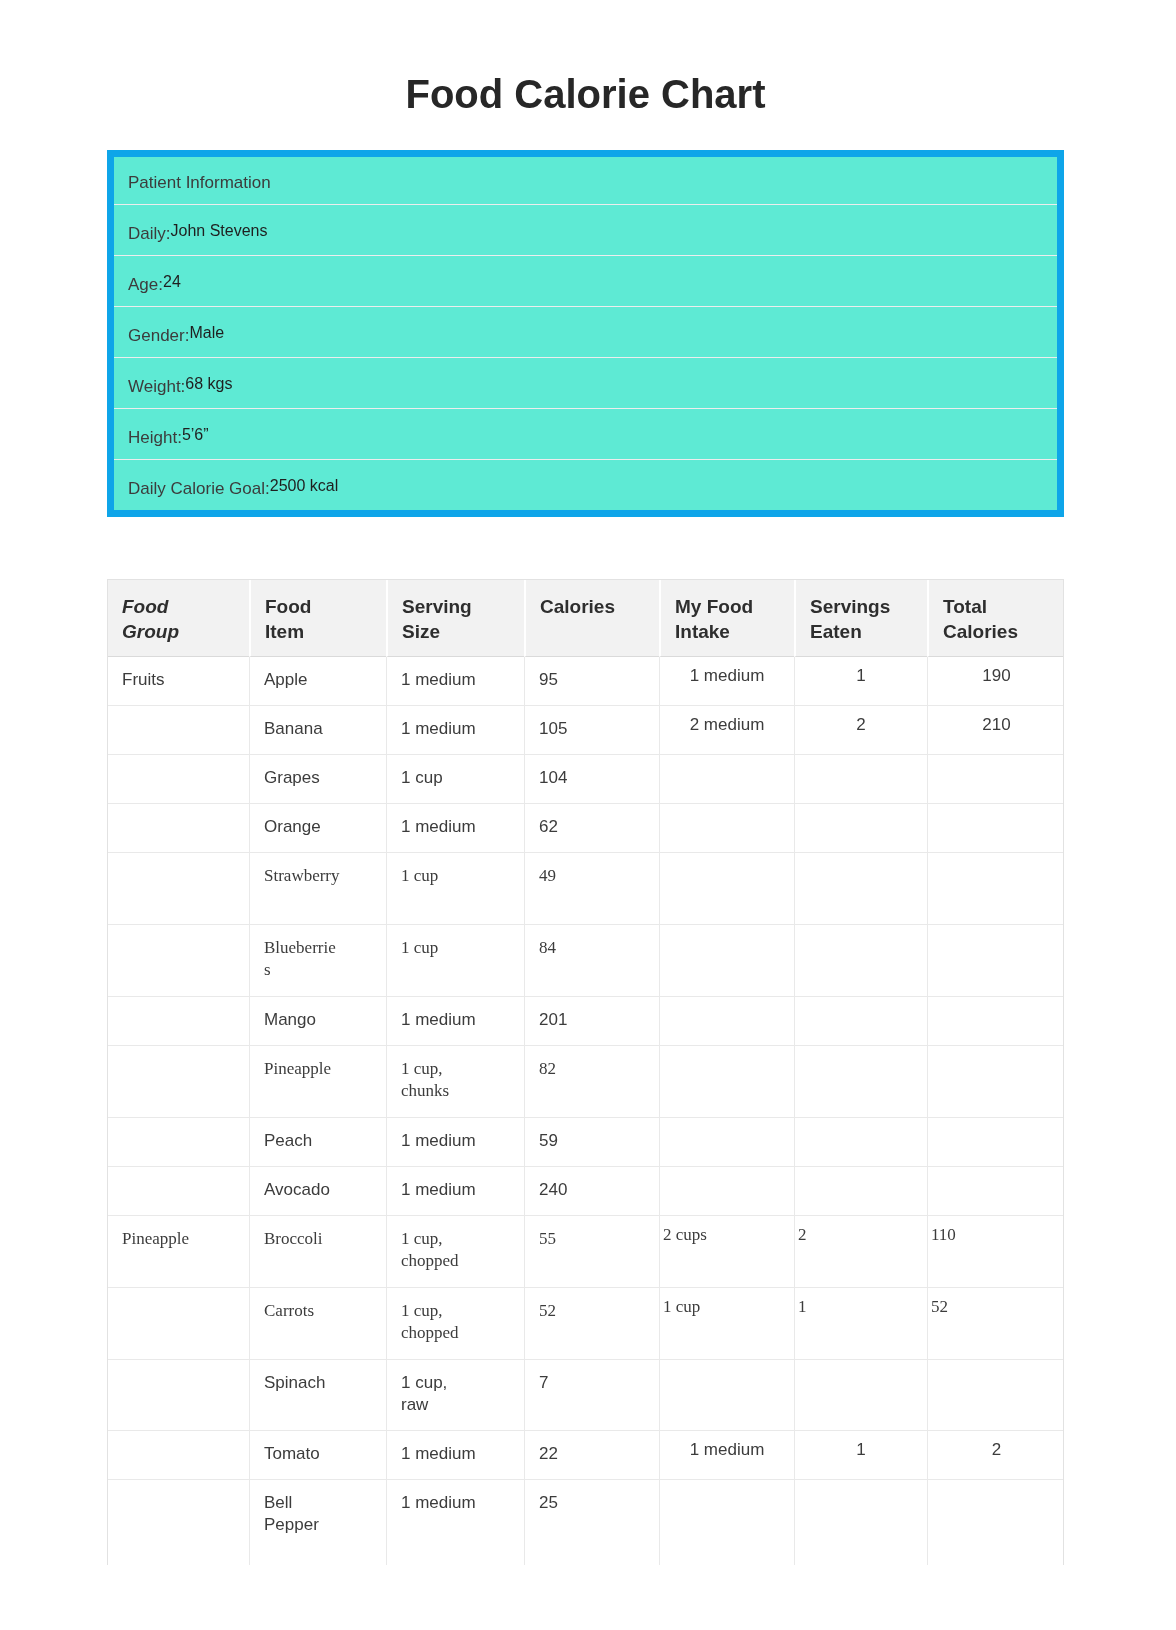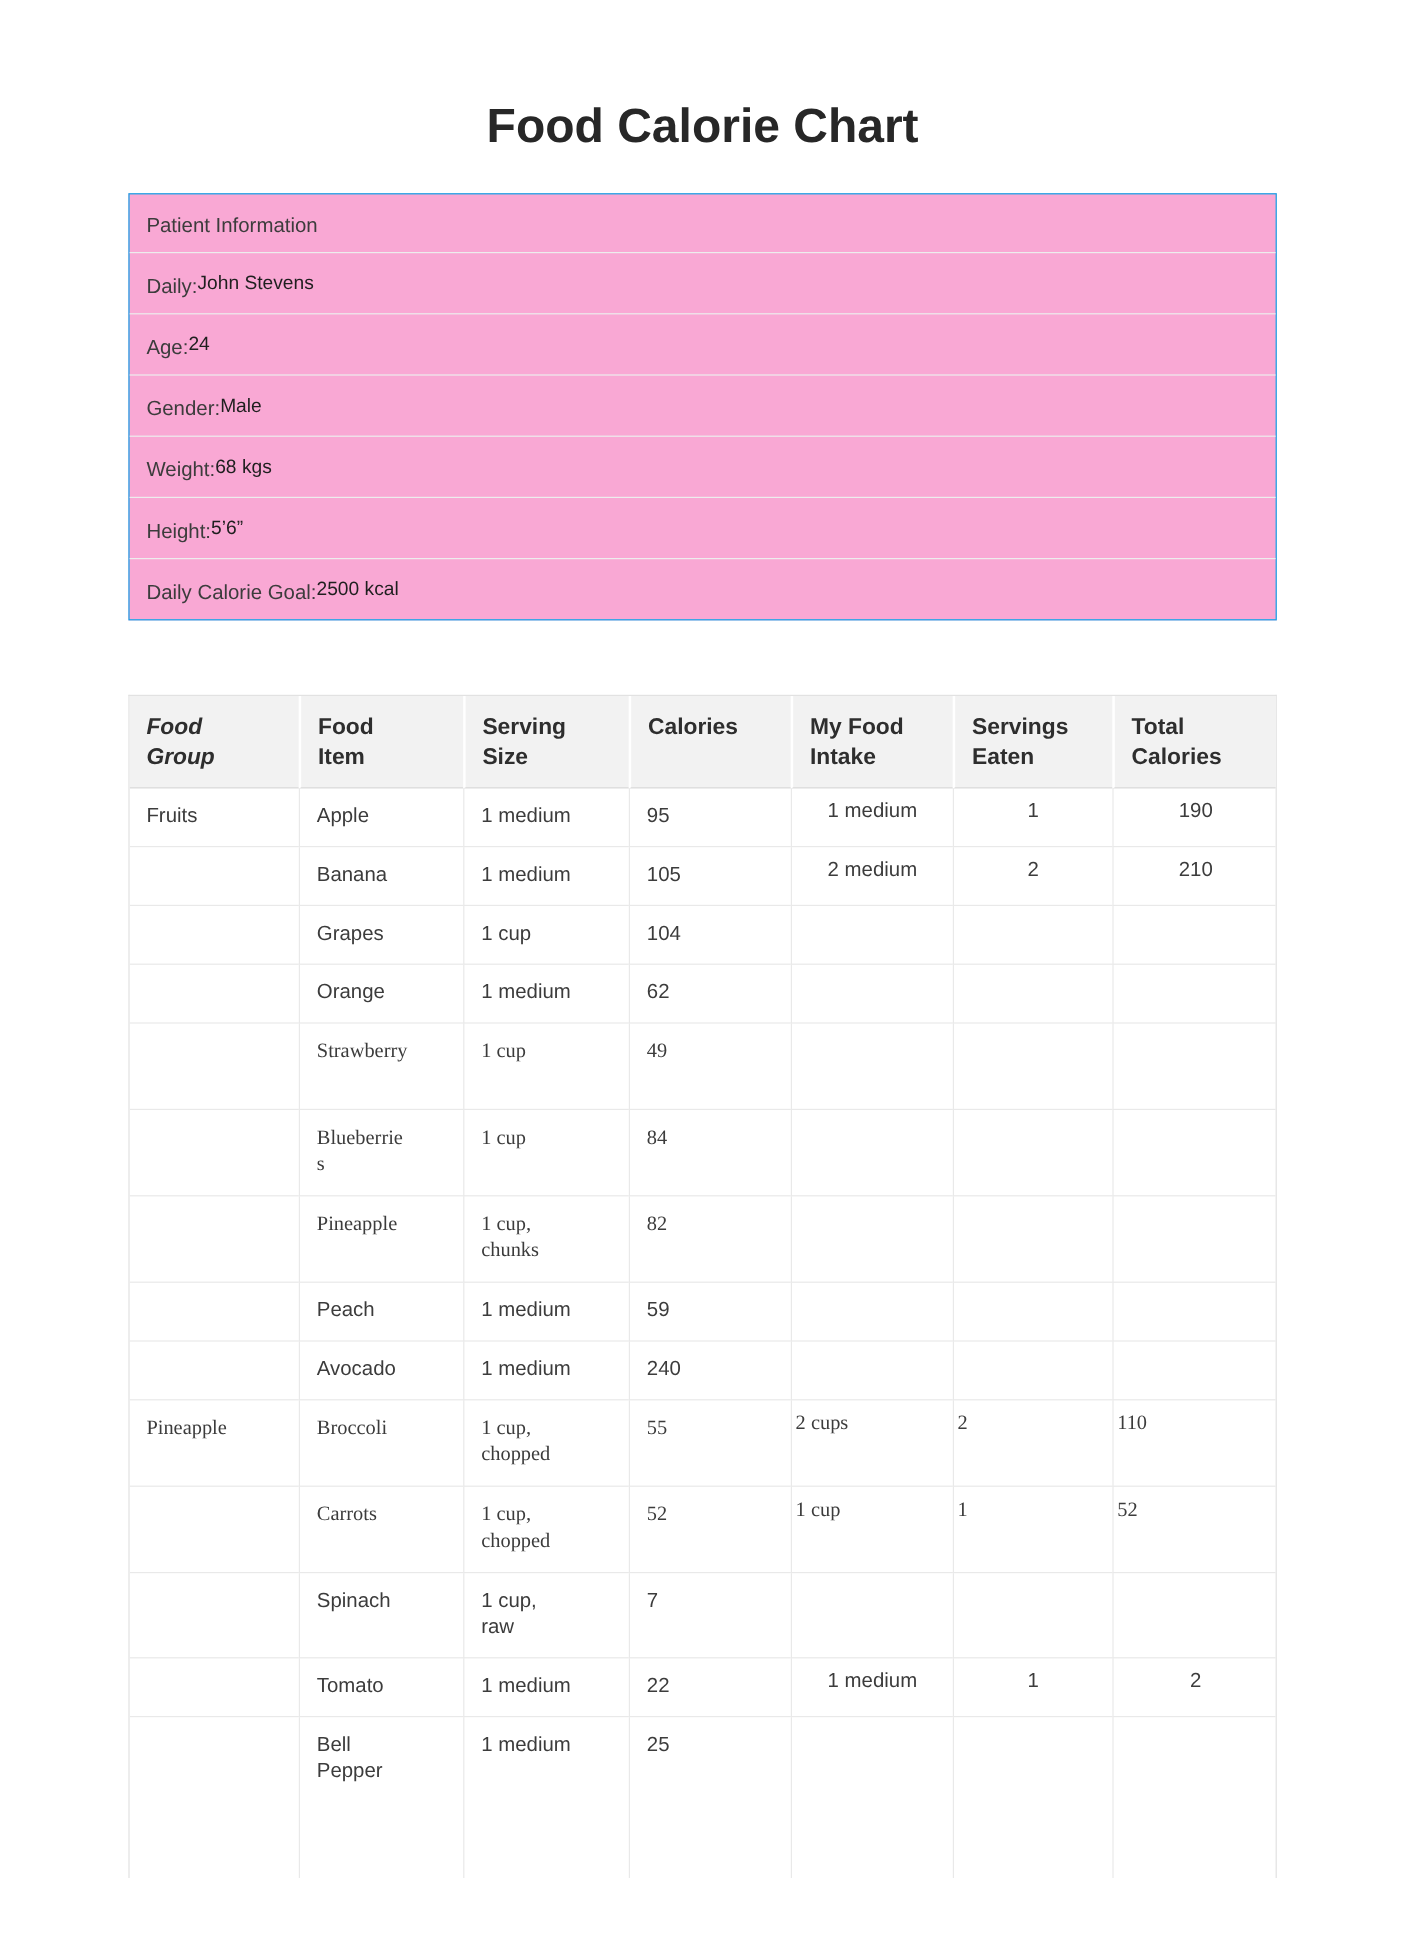"Food Calorie Chart" .doc-title { margin: 13px -> 2px }
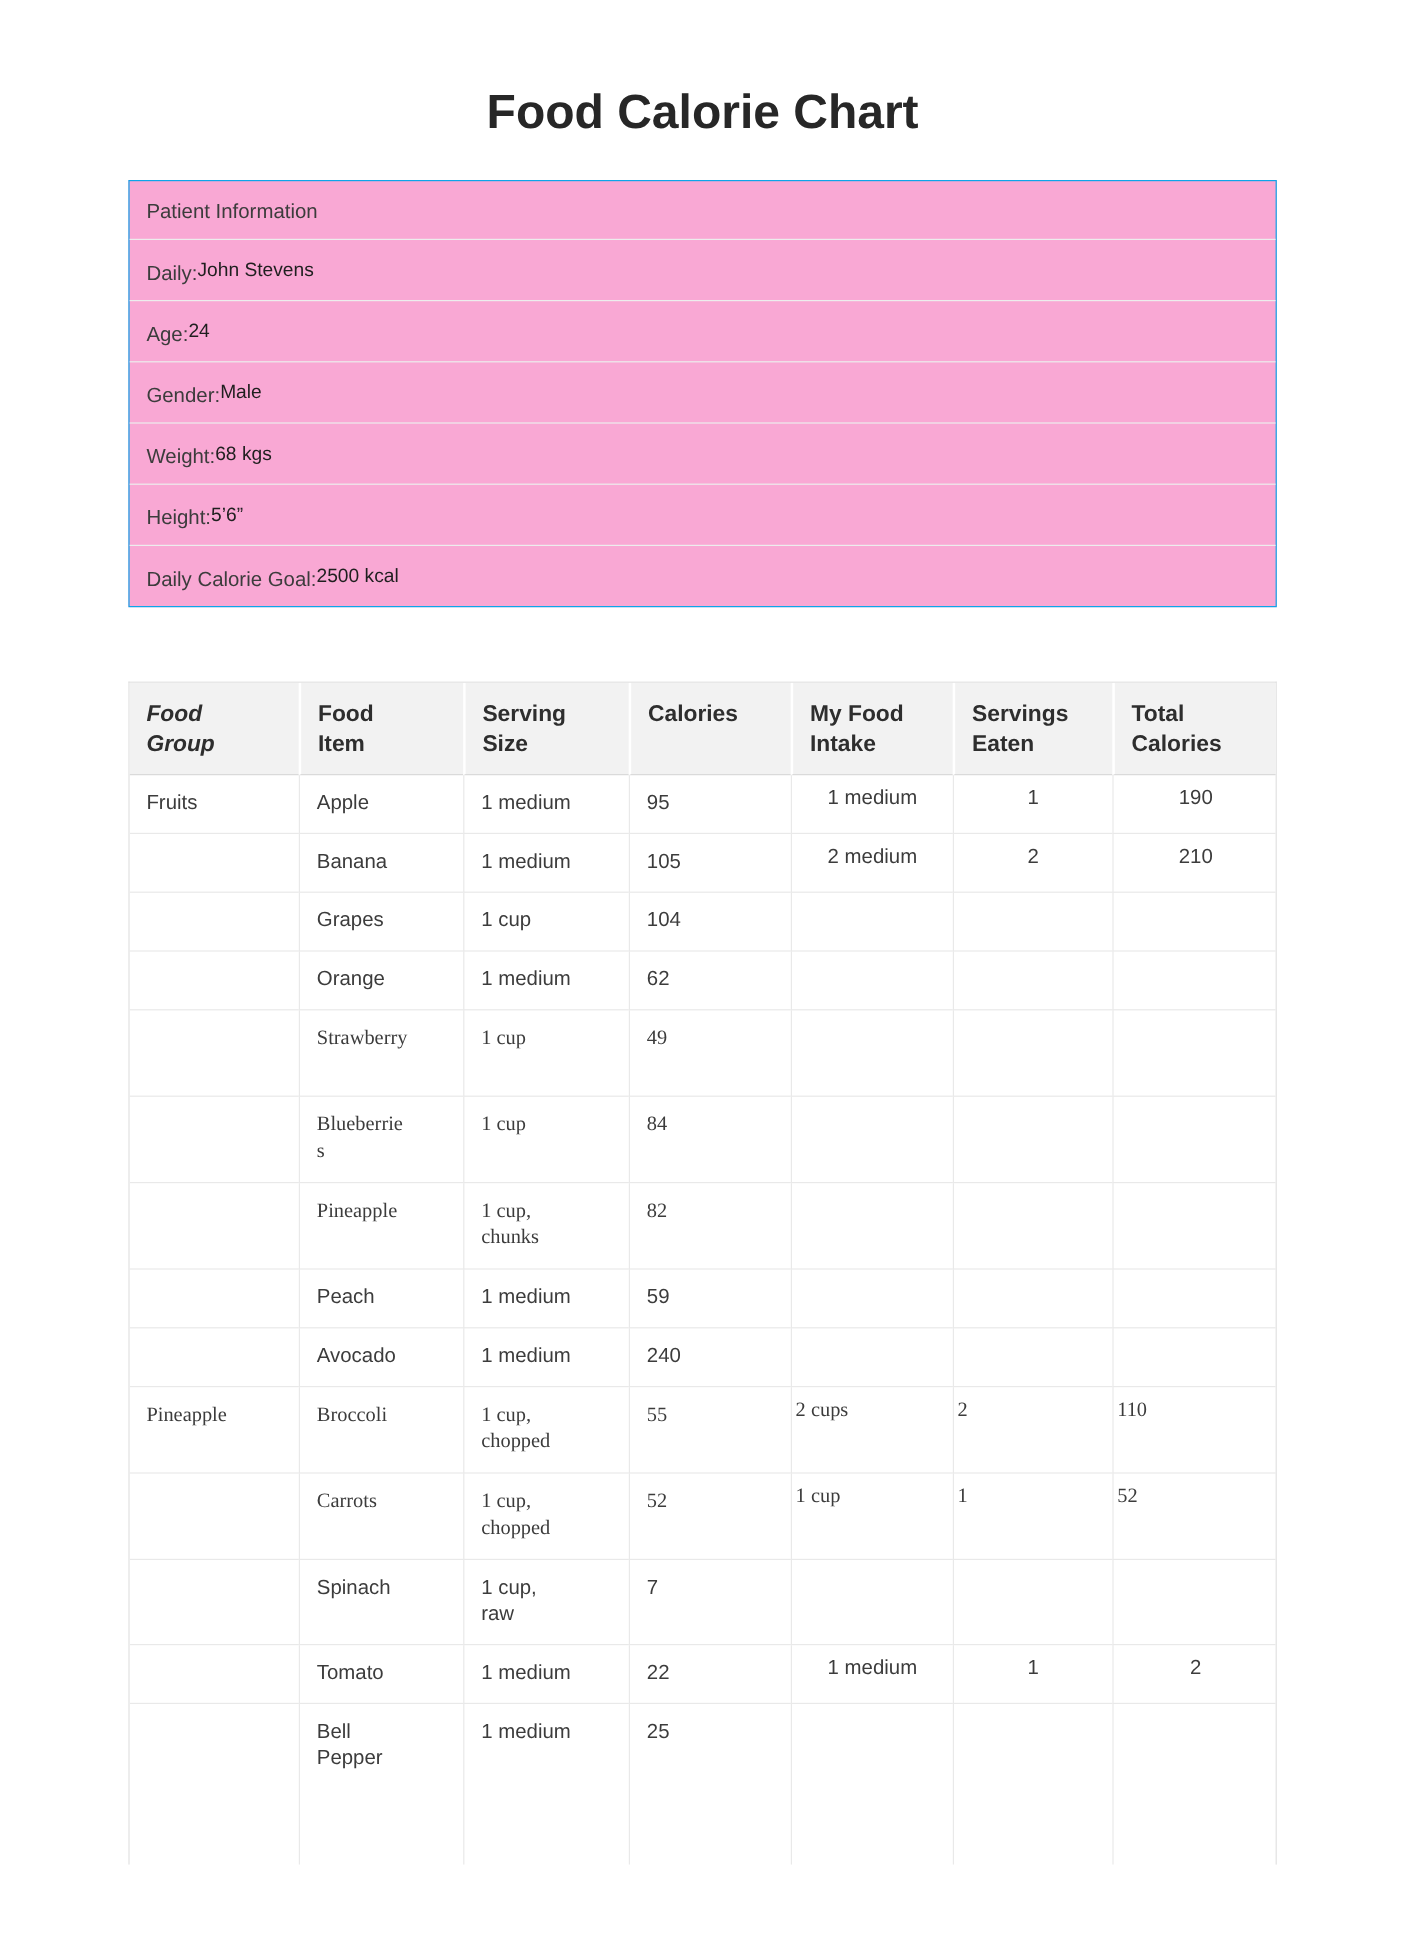"Patient Information" .patient-card { background: #f9a8d4 -> #5eead4; border: 1px solid #0ea5e9 -> 7px solid #0ea5e9 }
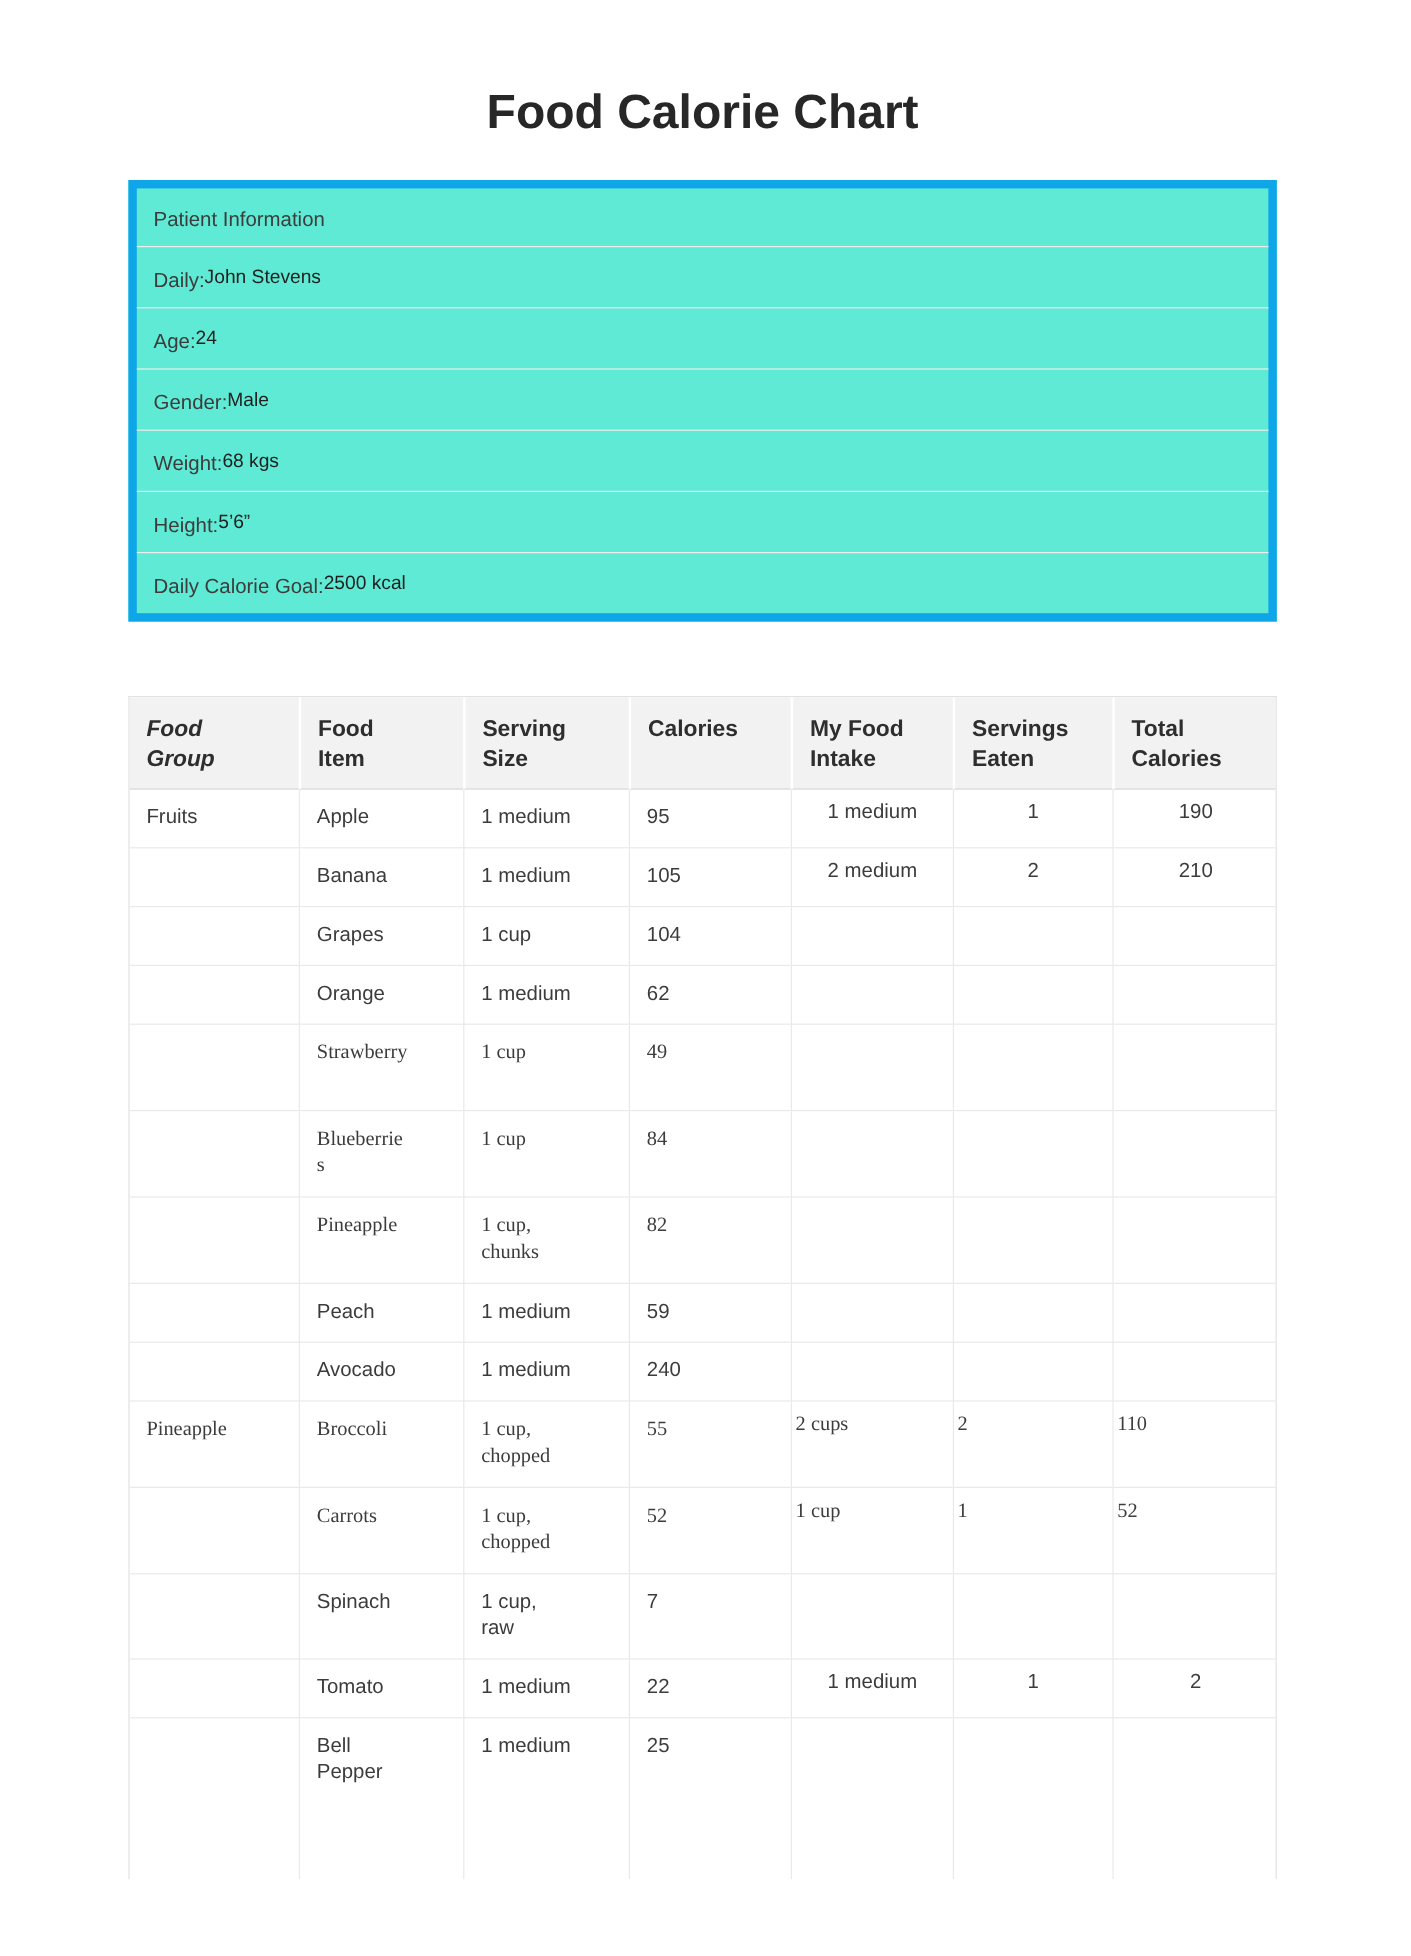"Mango" tr.h48 { html: none -> <tr> <td></td> <td>Mango</td> <td>1 medium</td> <td>201</td> <td></td> <td></td> <td></td> </tr> }
